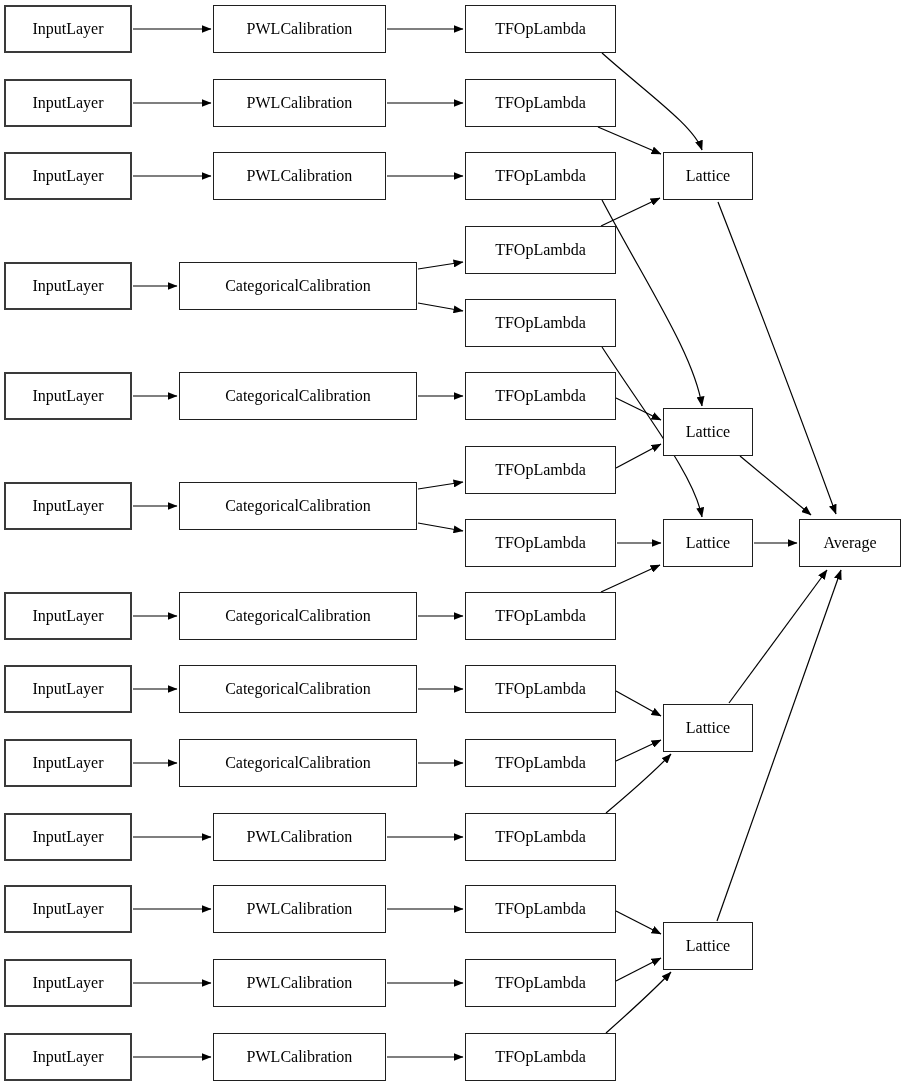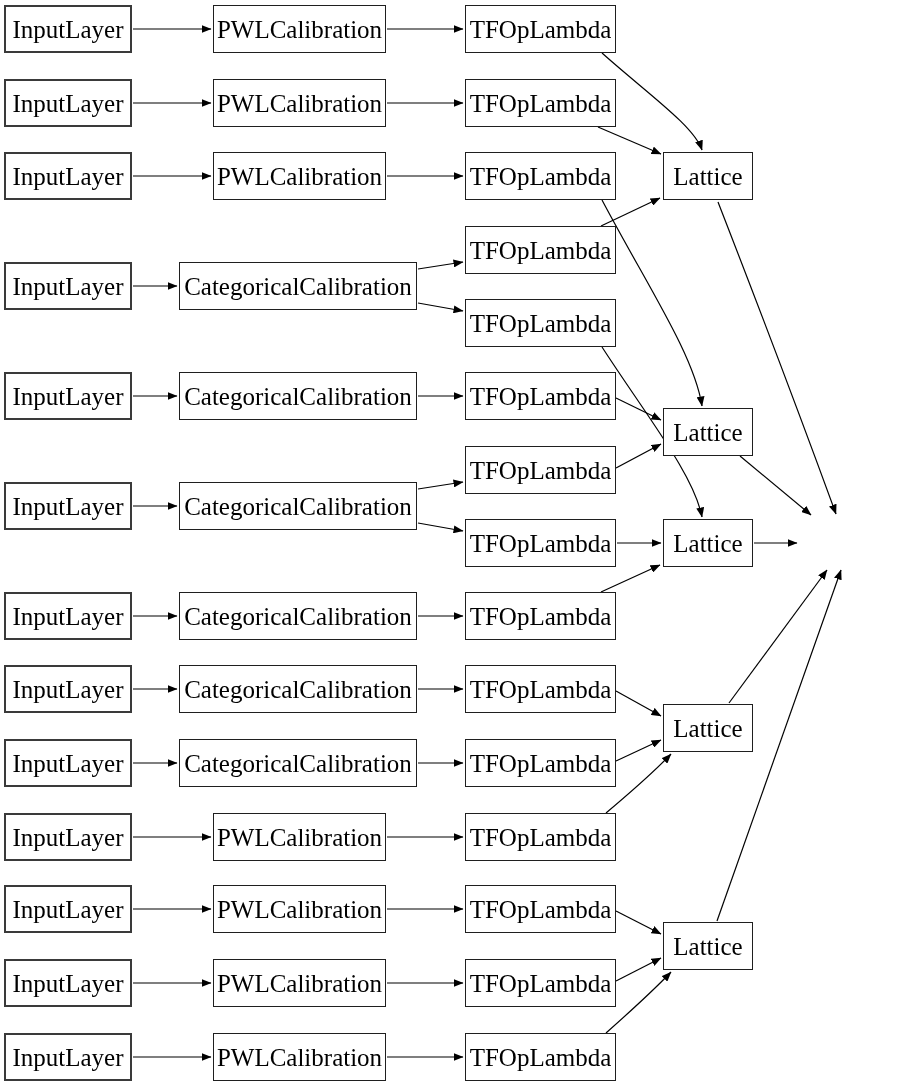"InputLayer" .node { font-size: 25px -> 16px }
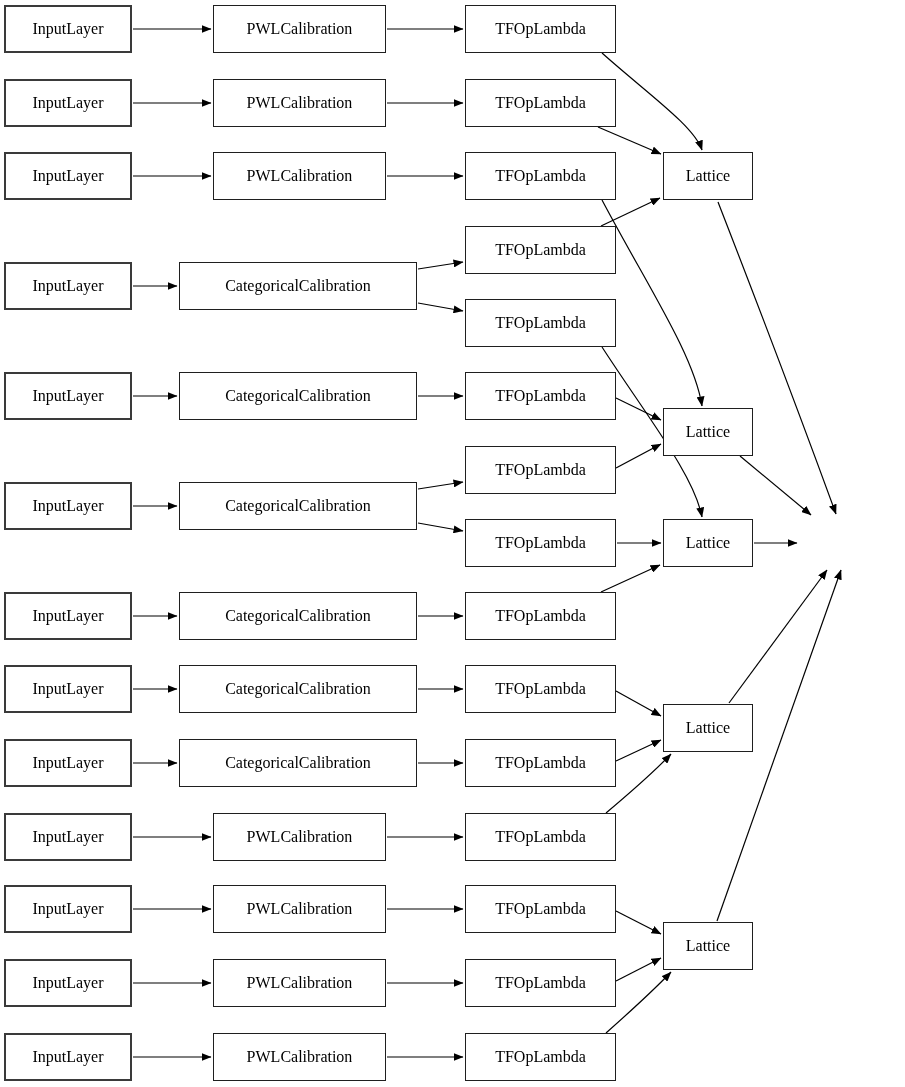"Average" div.node { html: none -> <div> <span>Average</span> </div> }
